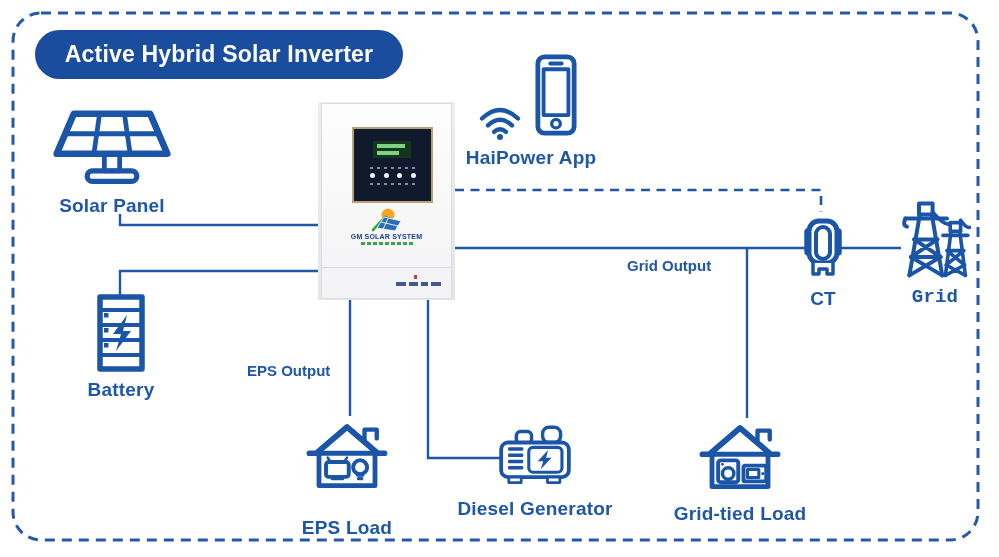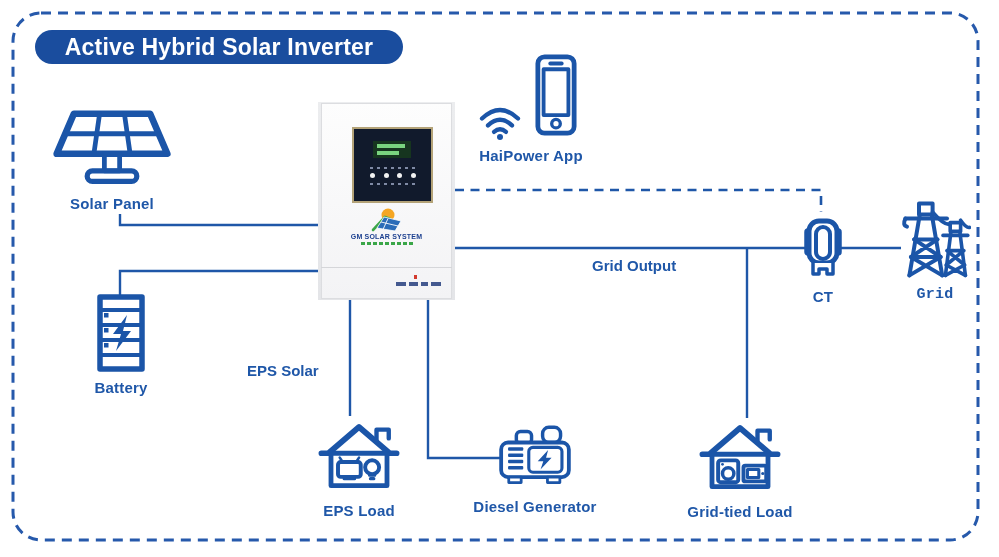"Active Hybrid Solar Inverter" #title-pill { height: 34px -> 49px }
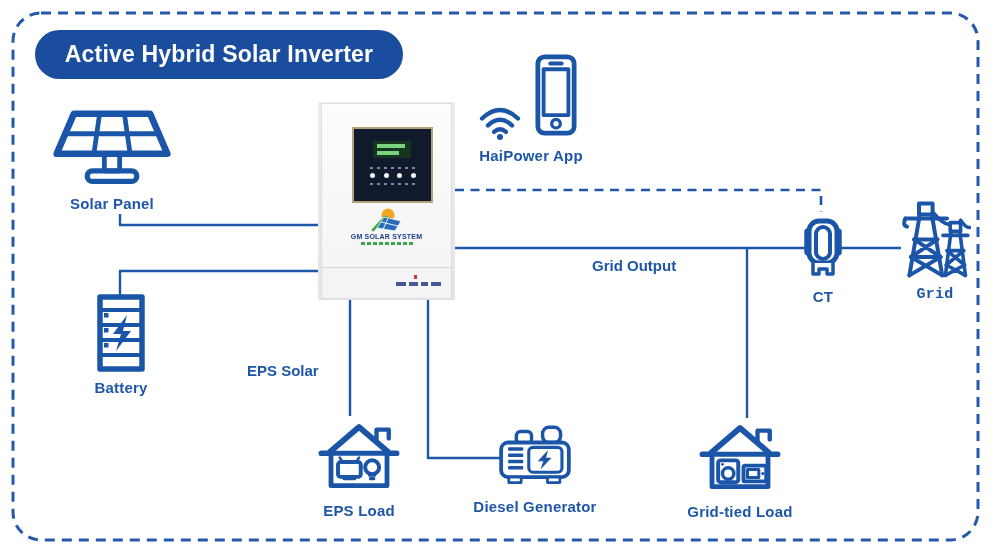"HaiPower App" .node-label { font-size: 15px -> 19px }
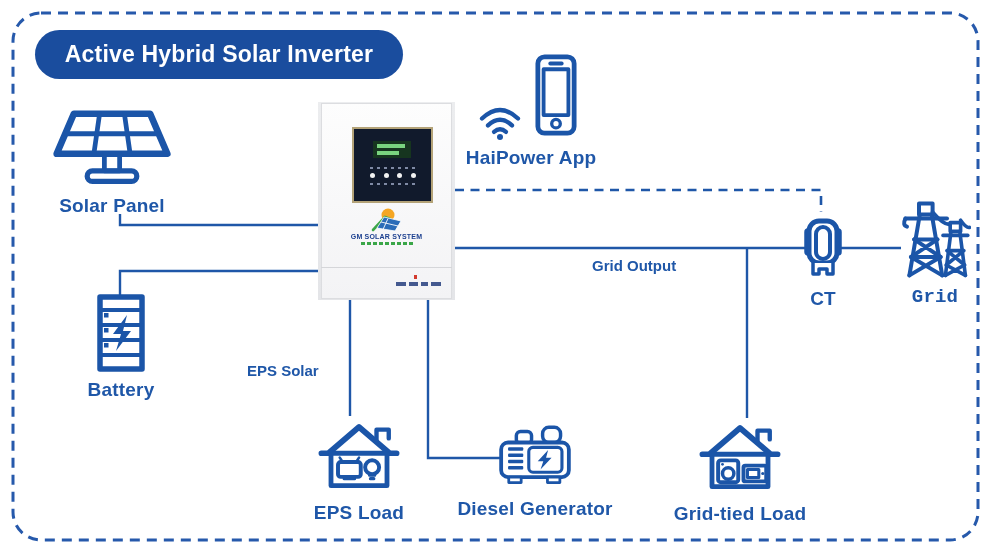"Grid Output" div.edge-label { left: 592px -> 627px }
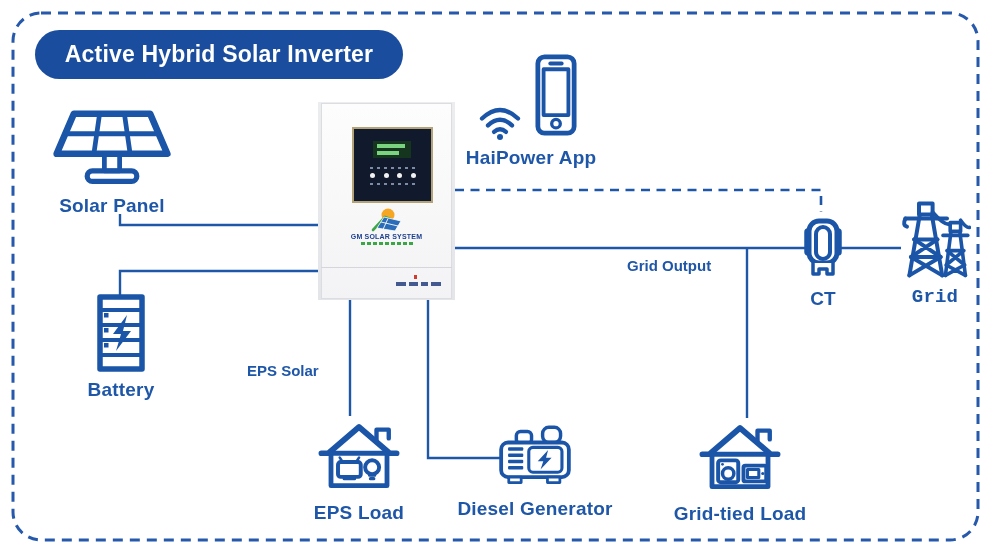"EPS Solar" div.edge-label { text: Solar -> Output }
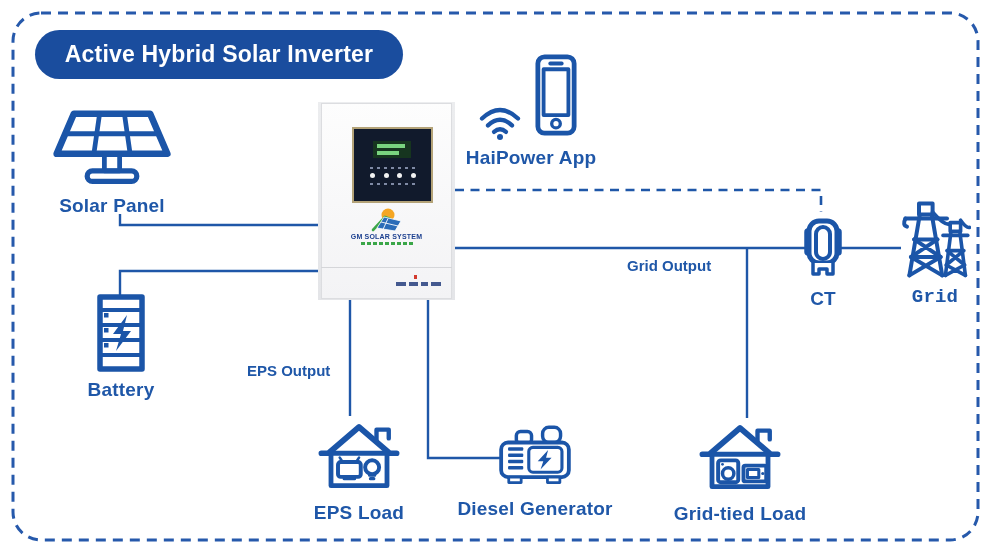"EPS Load" div.node { gap: none -> 15px; left: 316px -> 304px }
